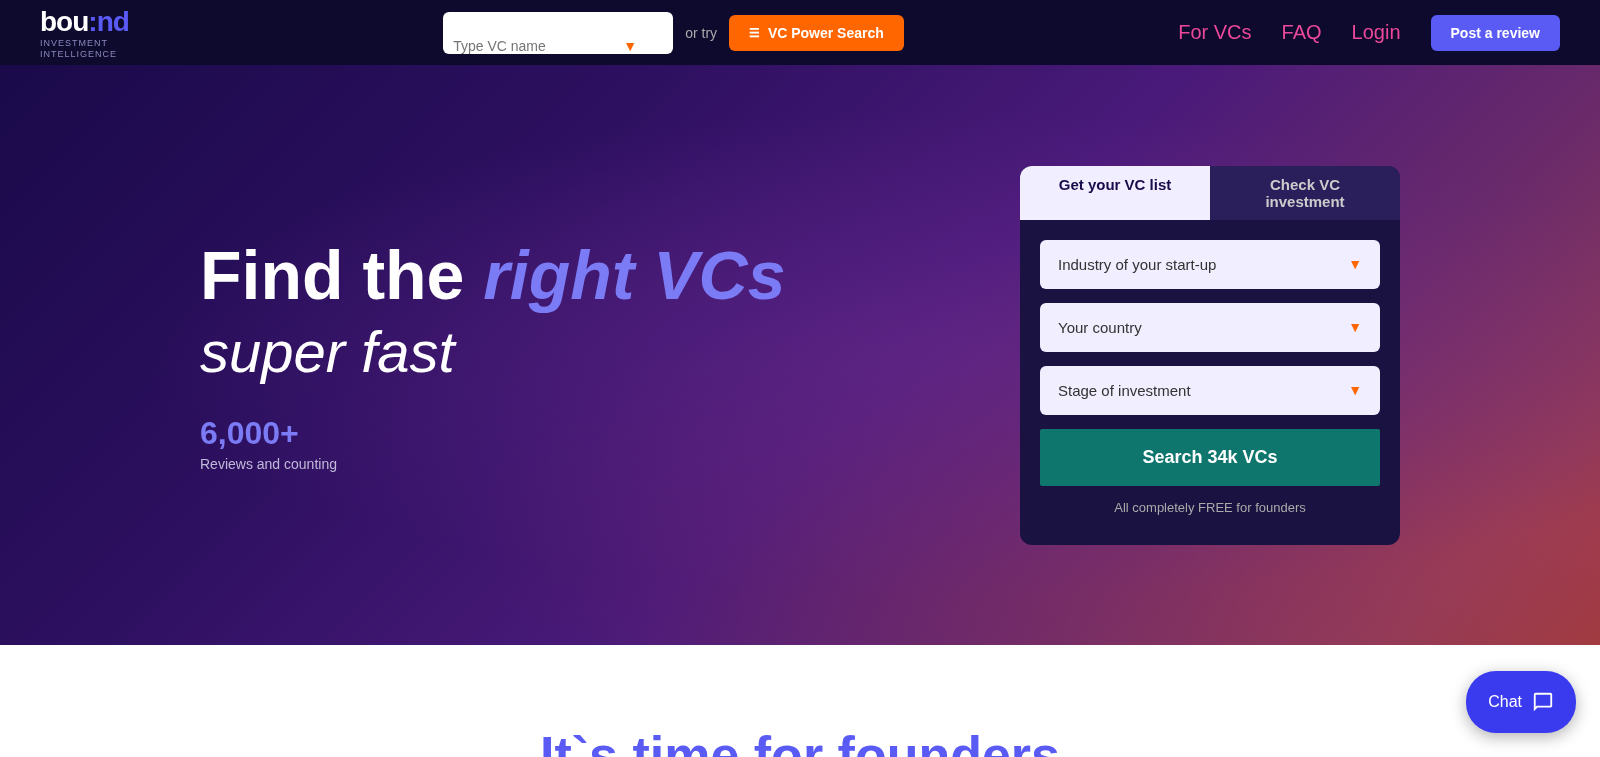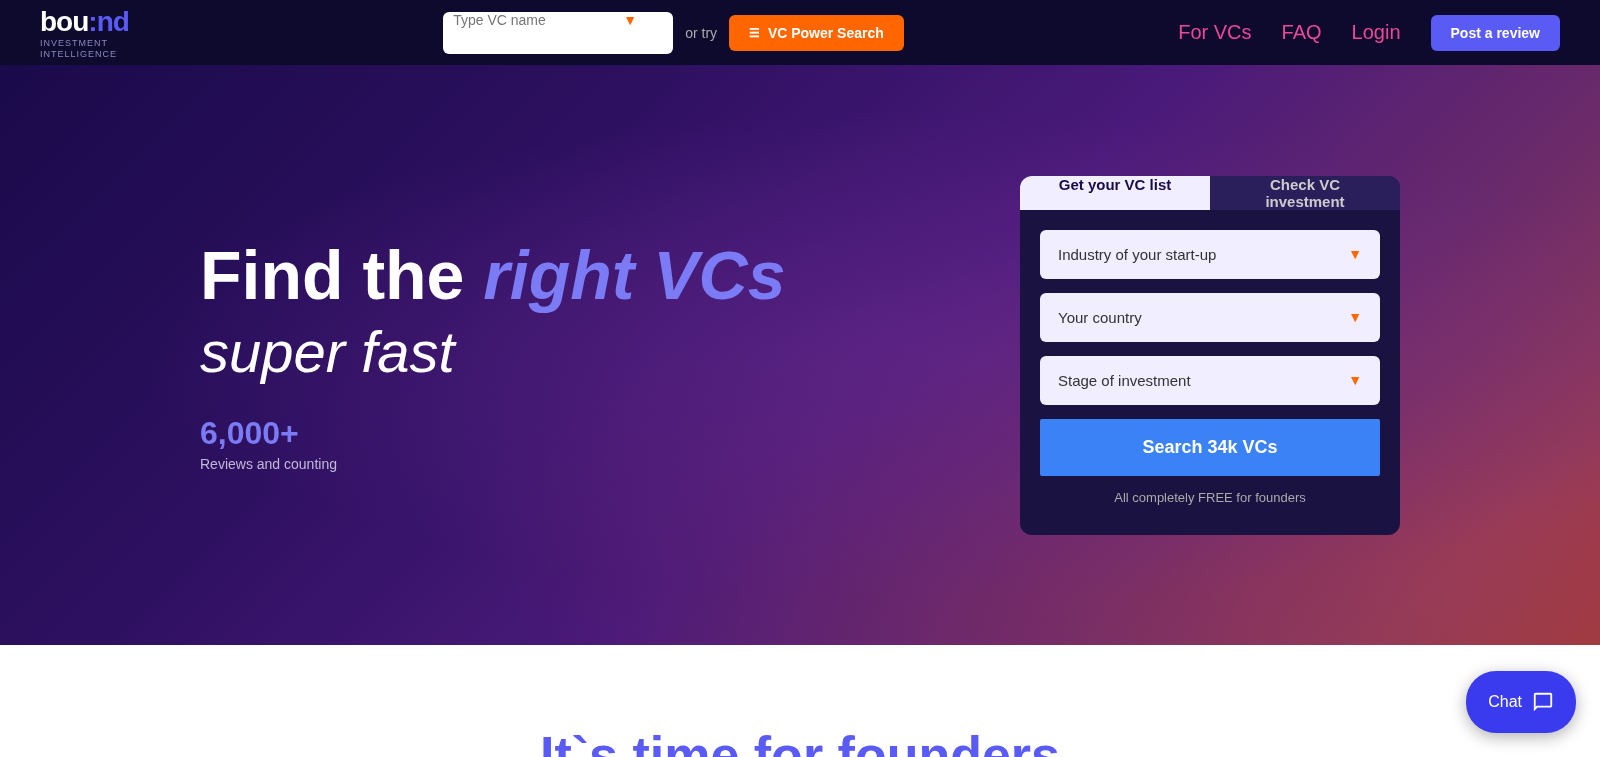"Type VC name" .vc-search-wrapper { align-items: flex-start -> flex-end }
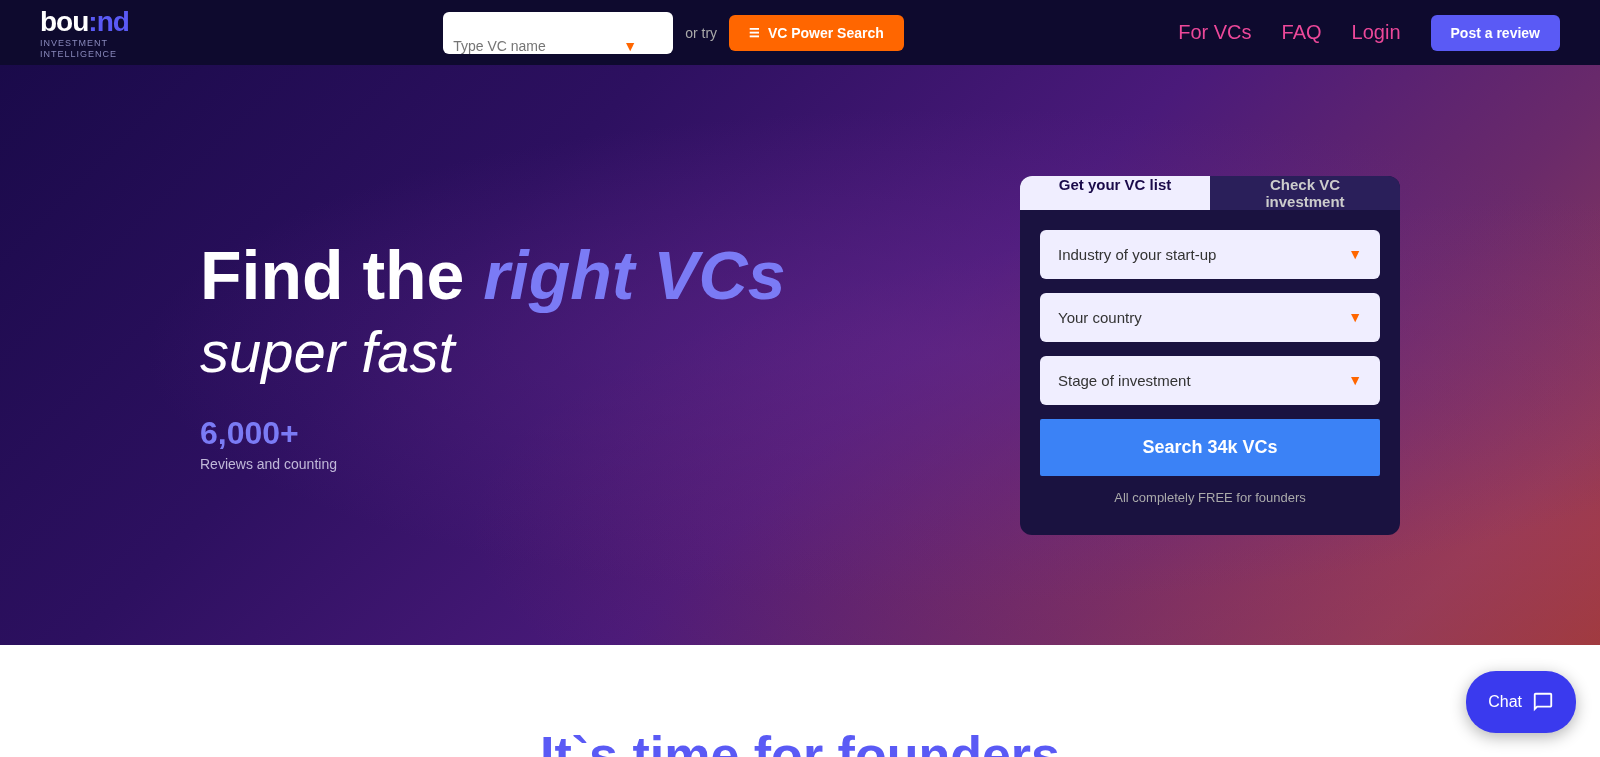"Get your VC list" .card-tab { padding: 0 20px -> 10px 20px }
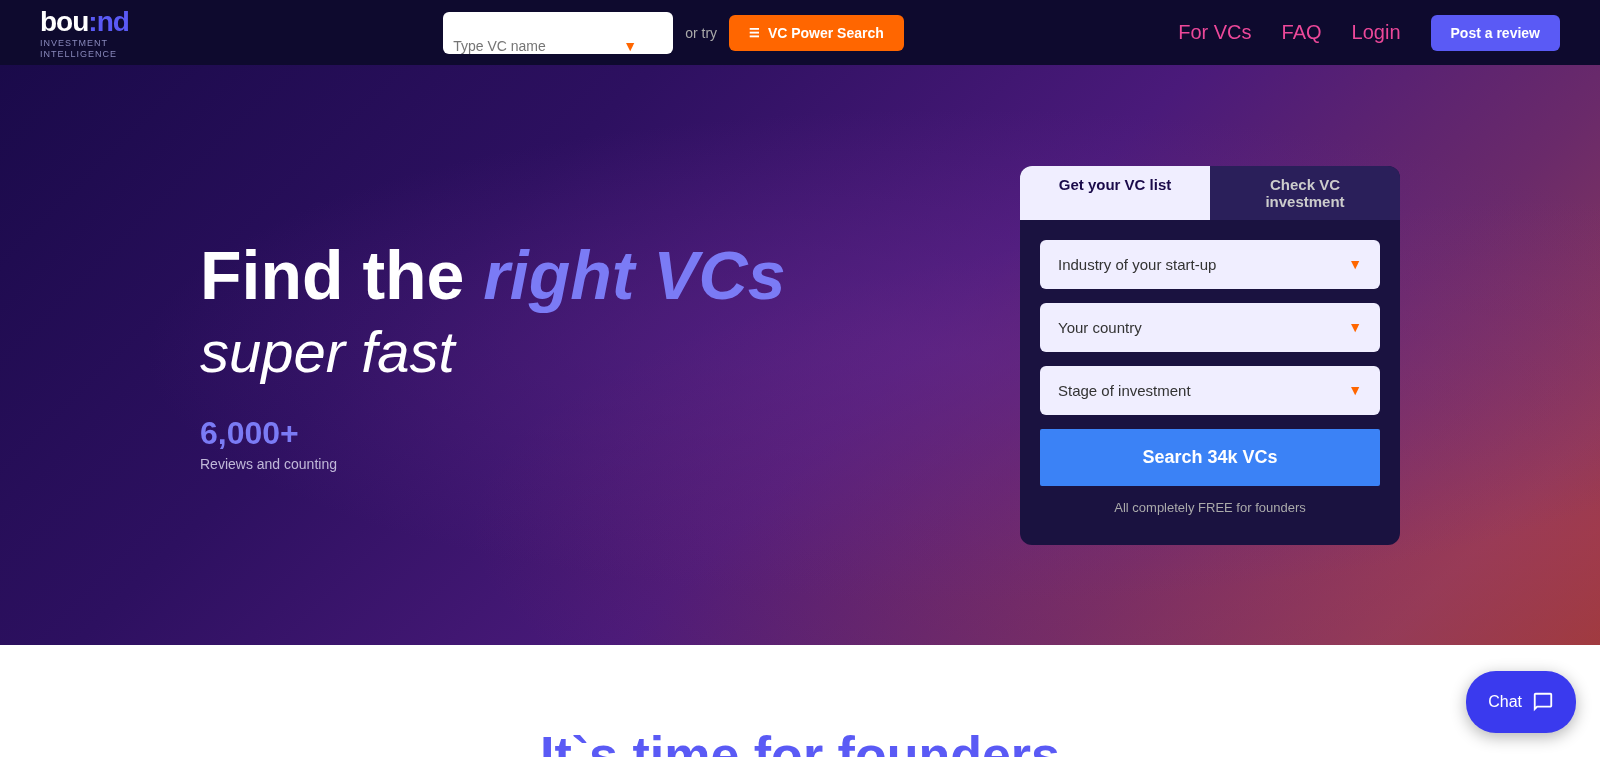"Search 34k VCs" .search-btn-main { background: #3b82f6 -> #0f766e }
